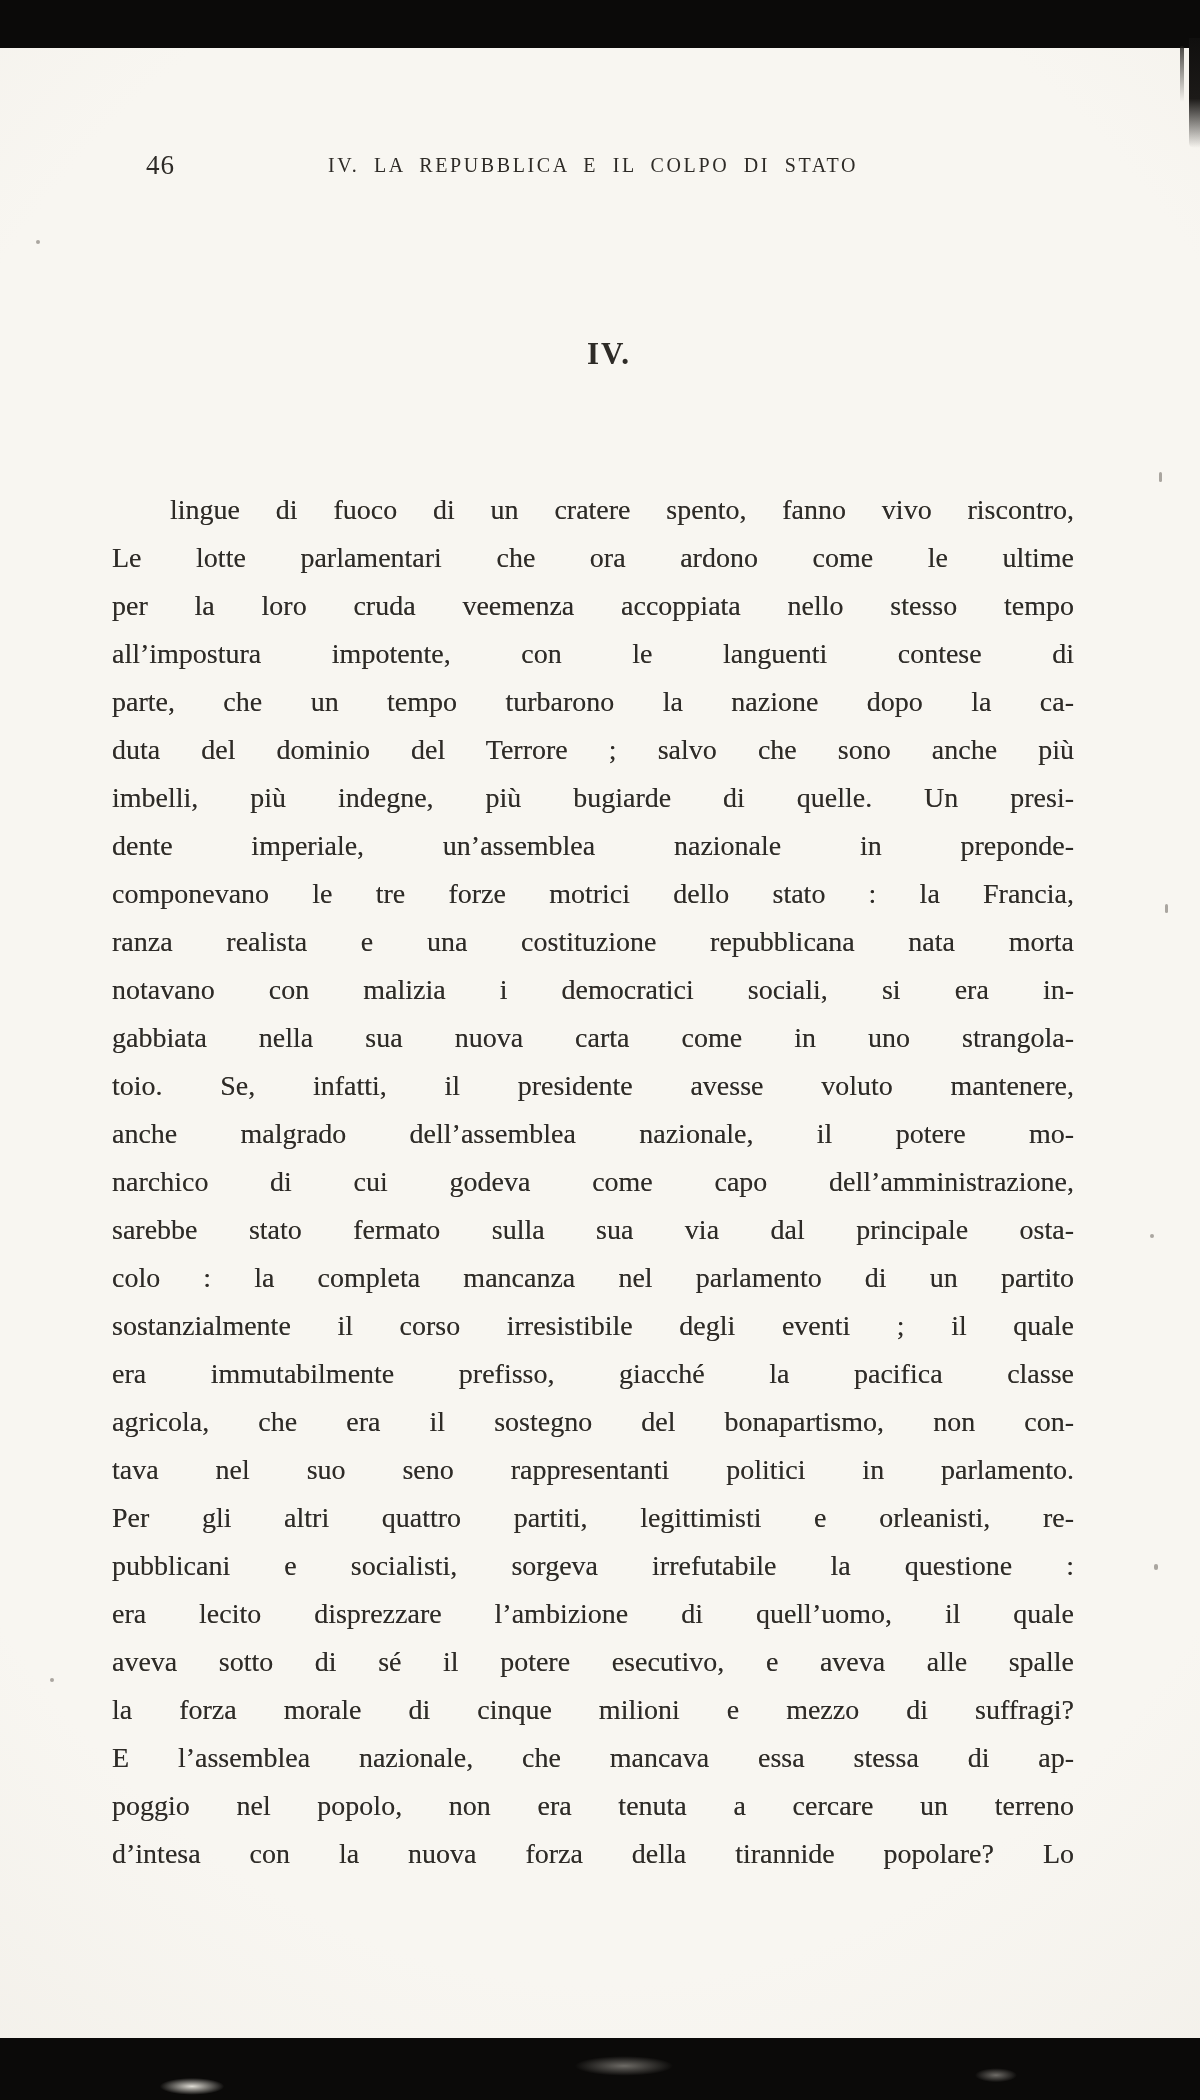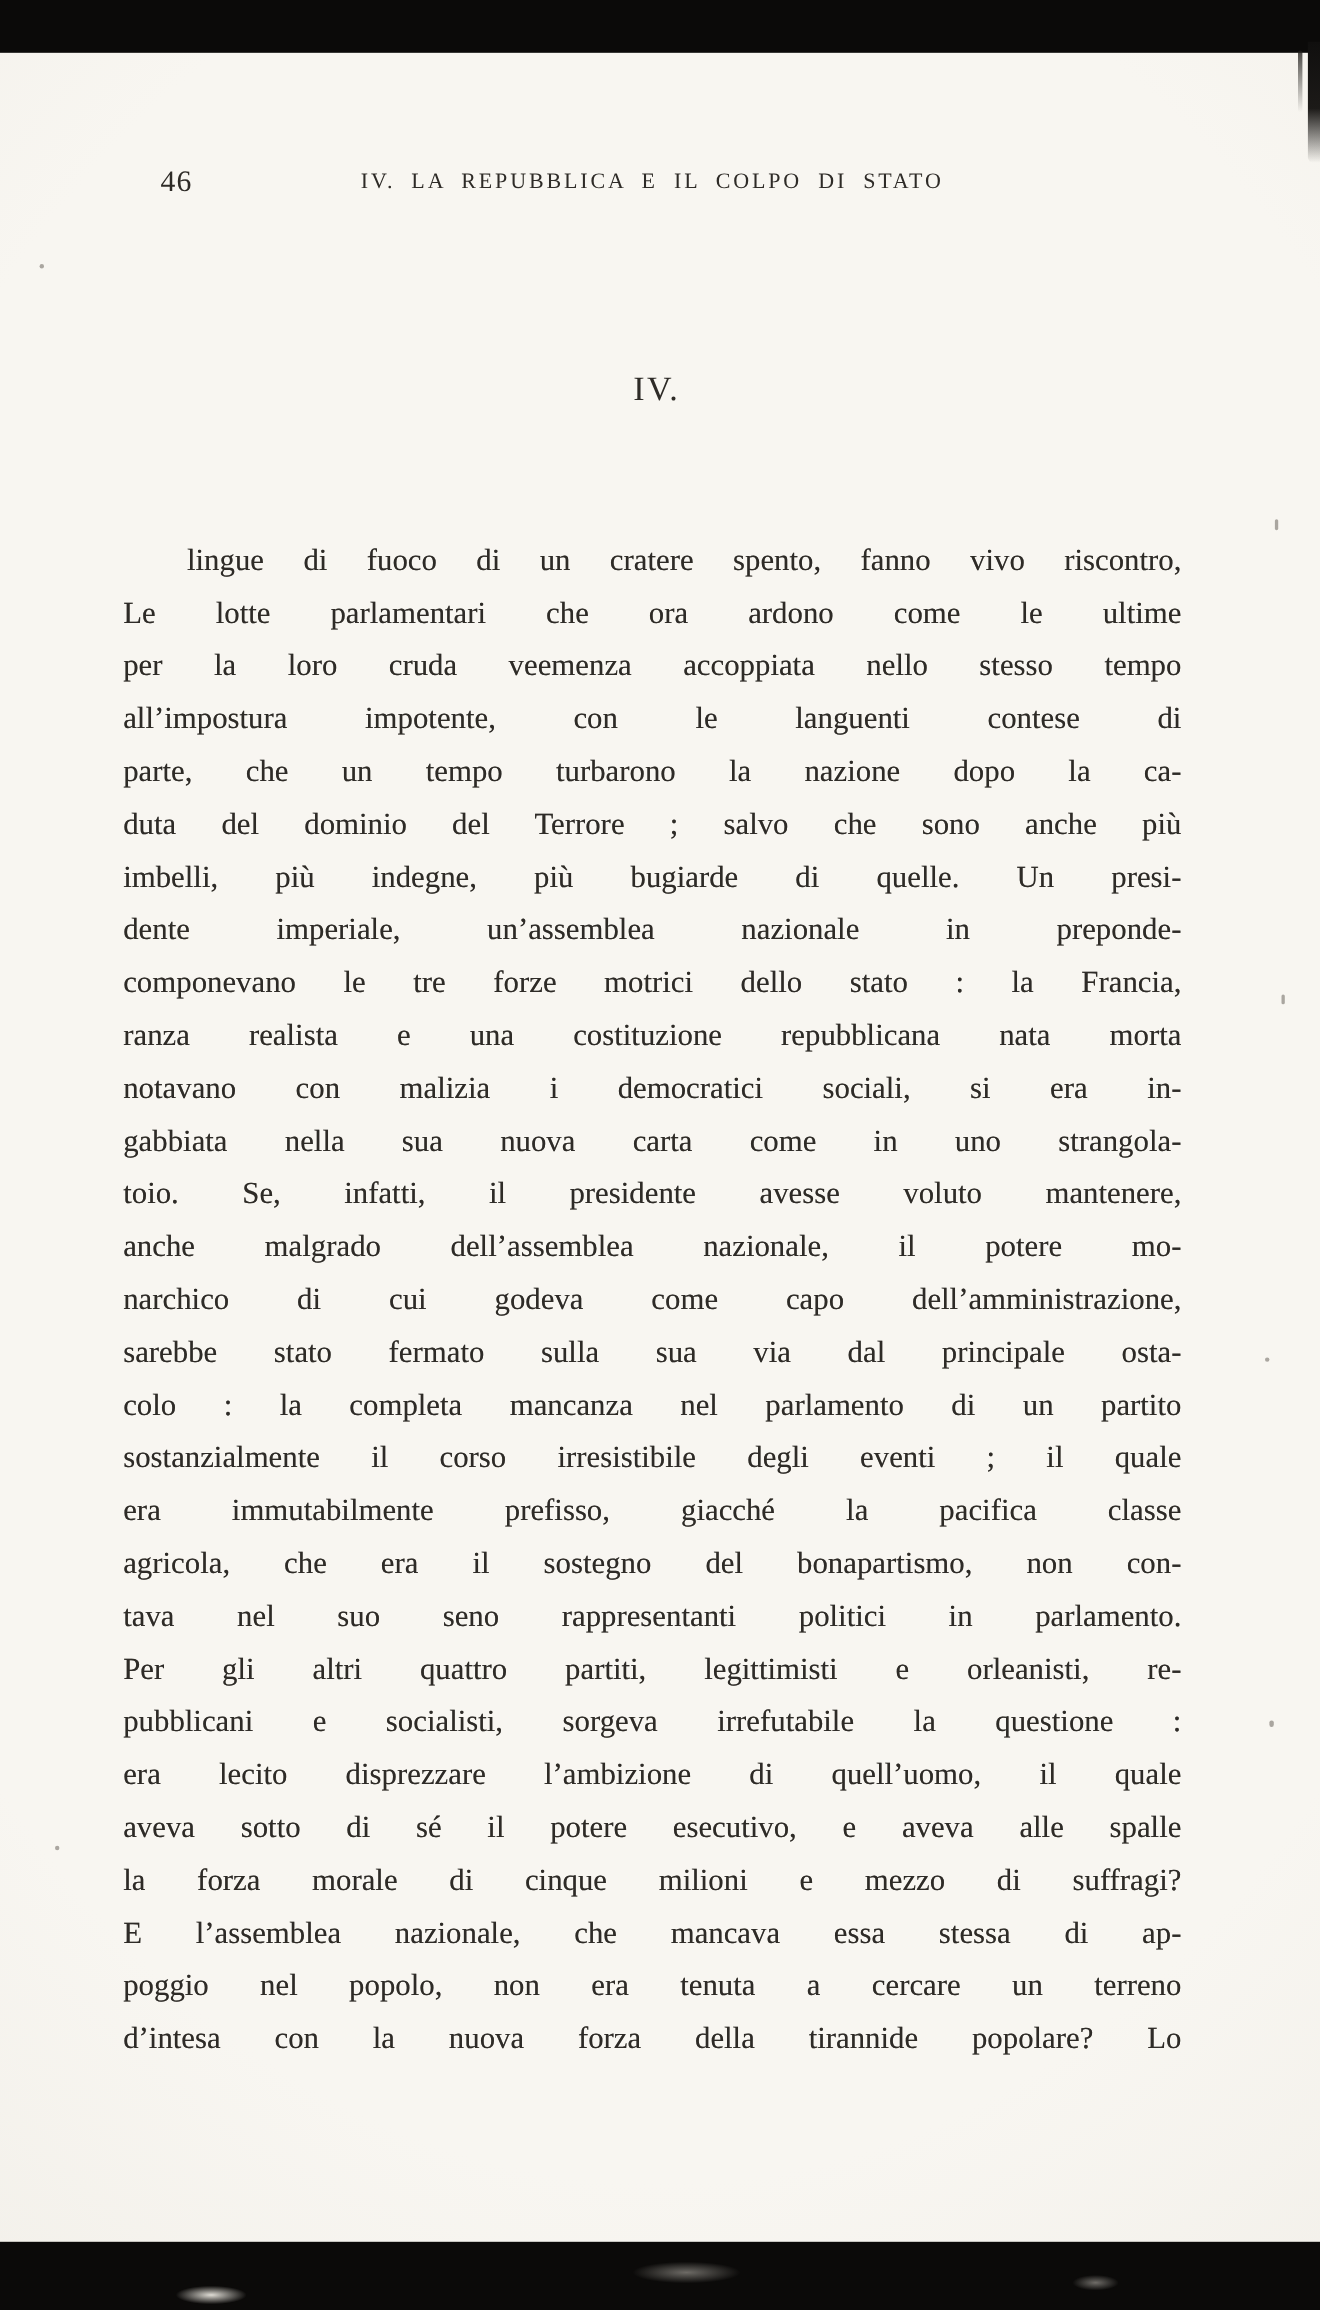"IV." .chapter-heading { font-weight: normal -> bold; left: 116px -> 128px }
